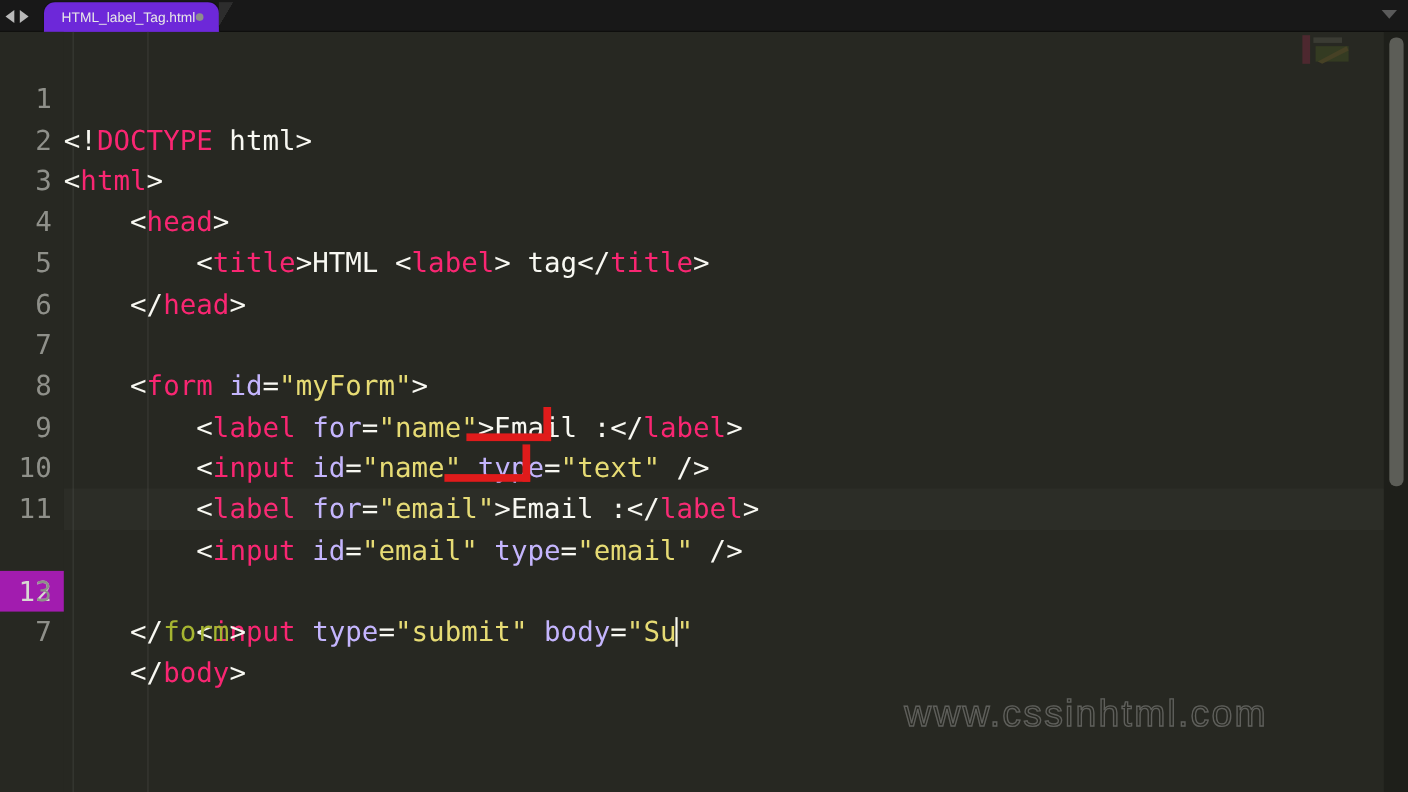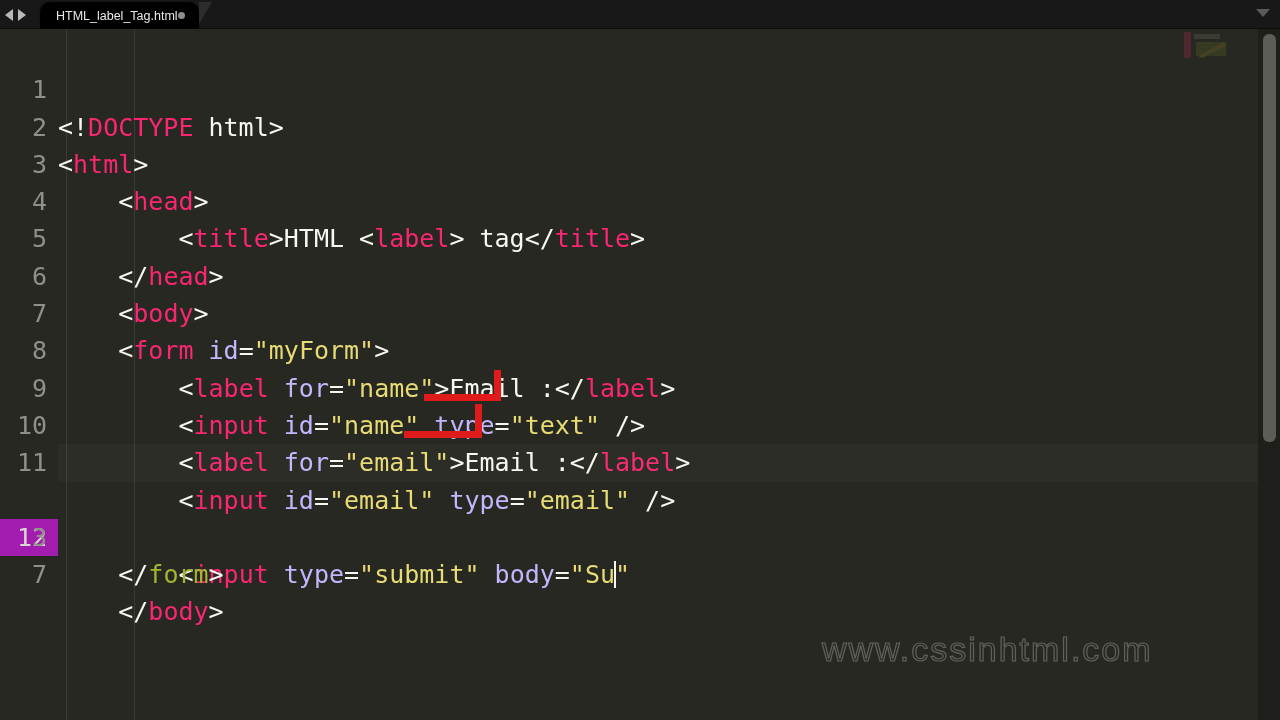"HTML_label_Tag.html" .tab { background: #000000 -> #6d28d9 }
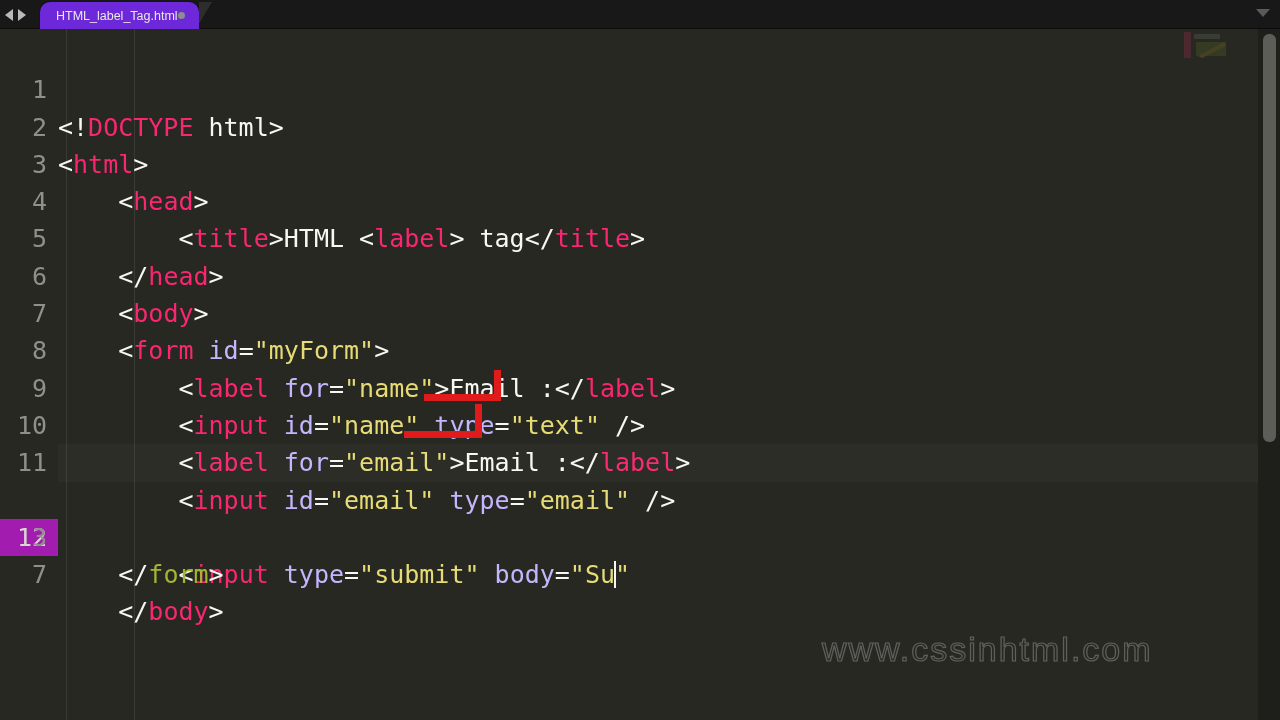"<body>" span.code { html: <span> <span>&lt;</span><span>body</span><span>&gt;</span></span> -> none }
